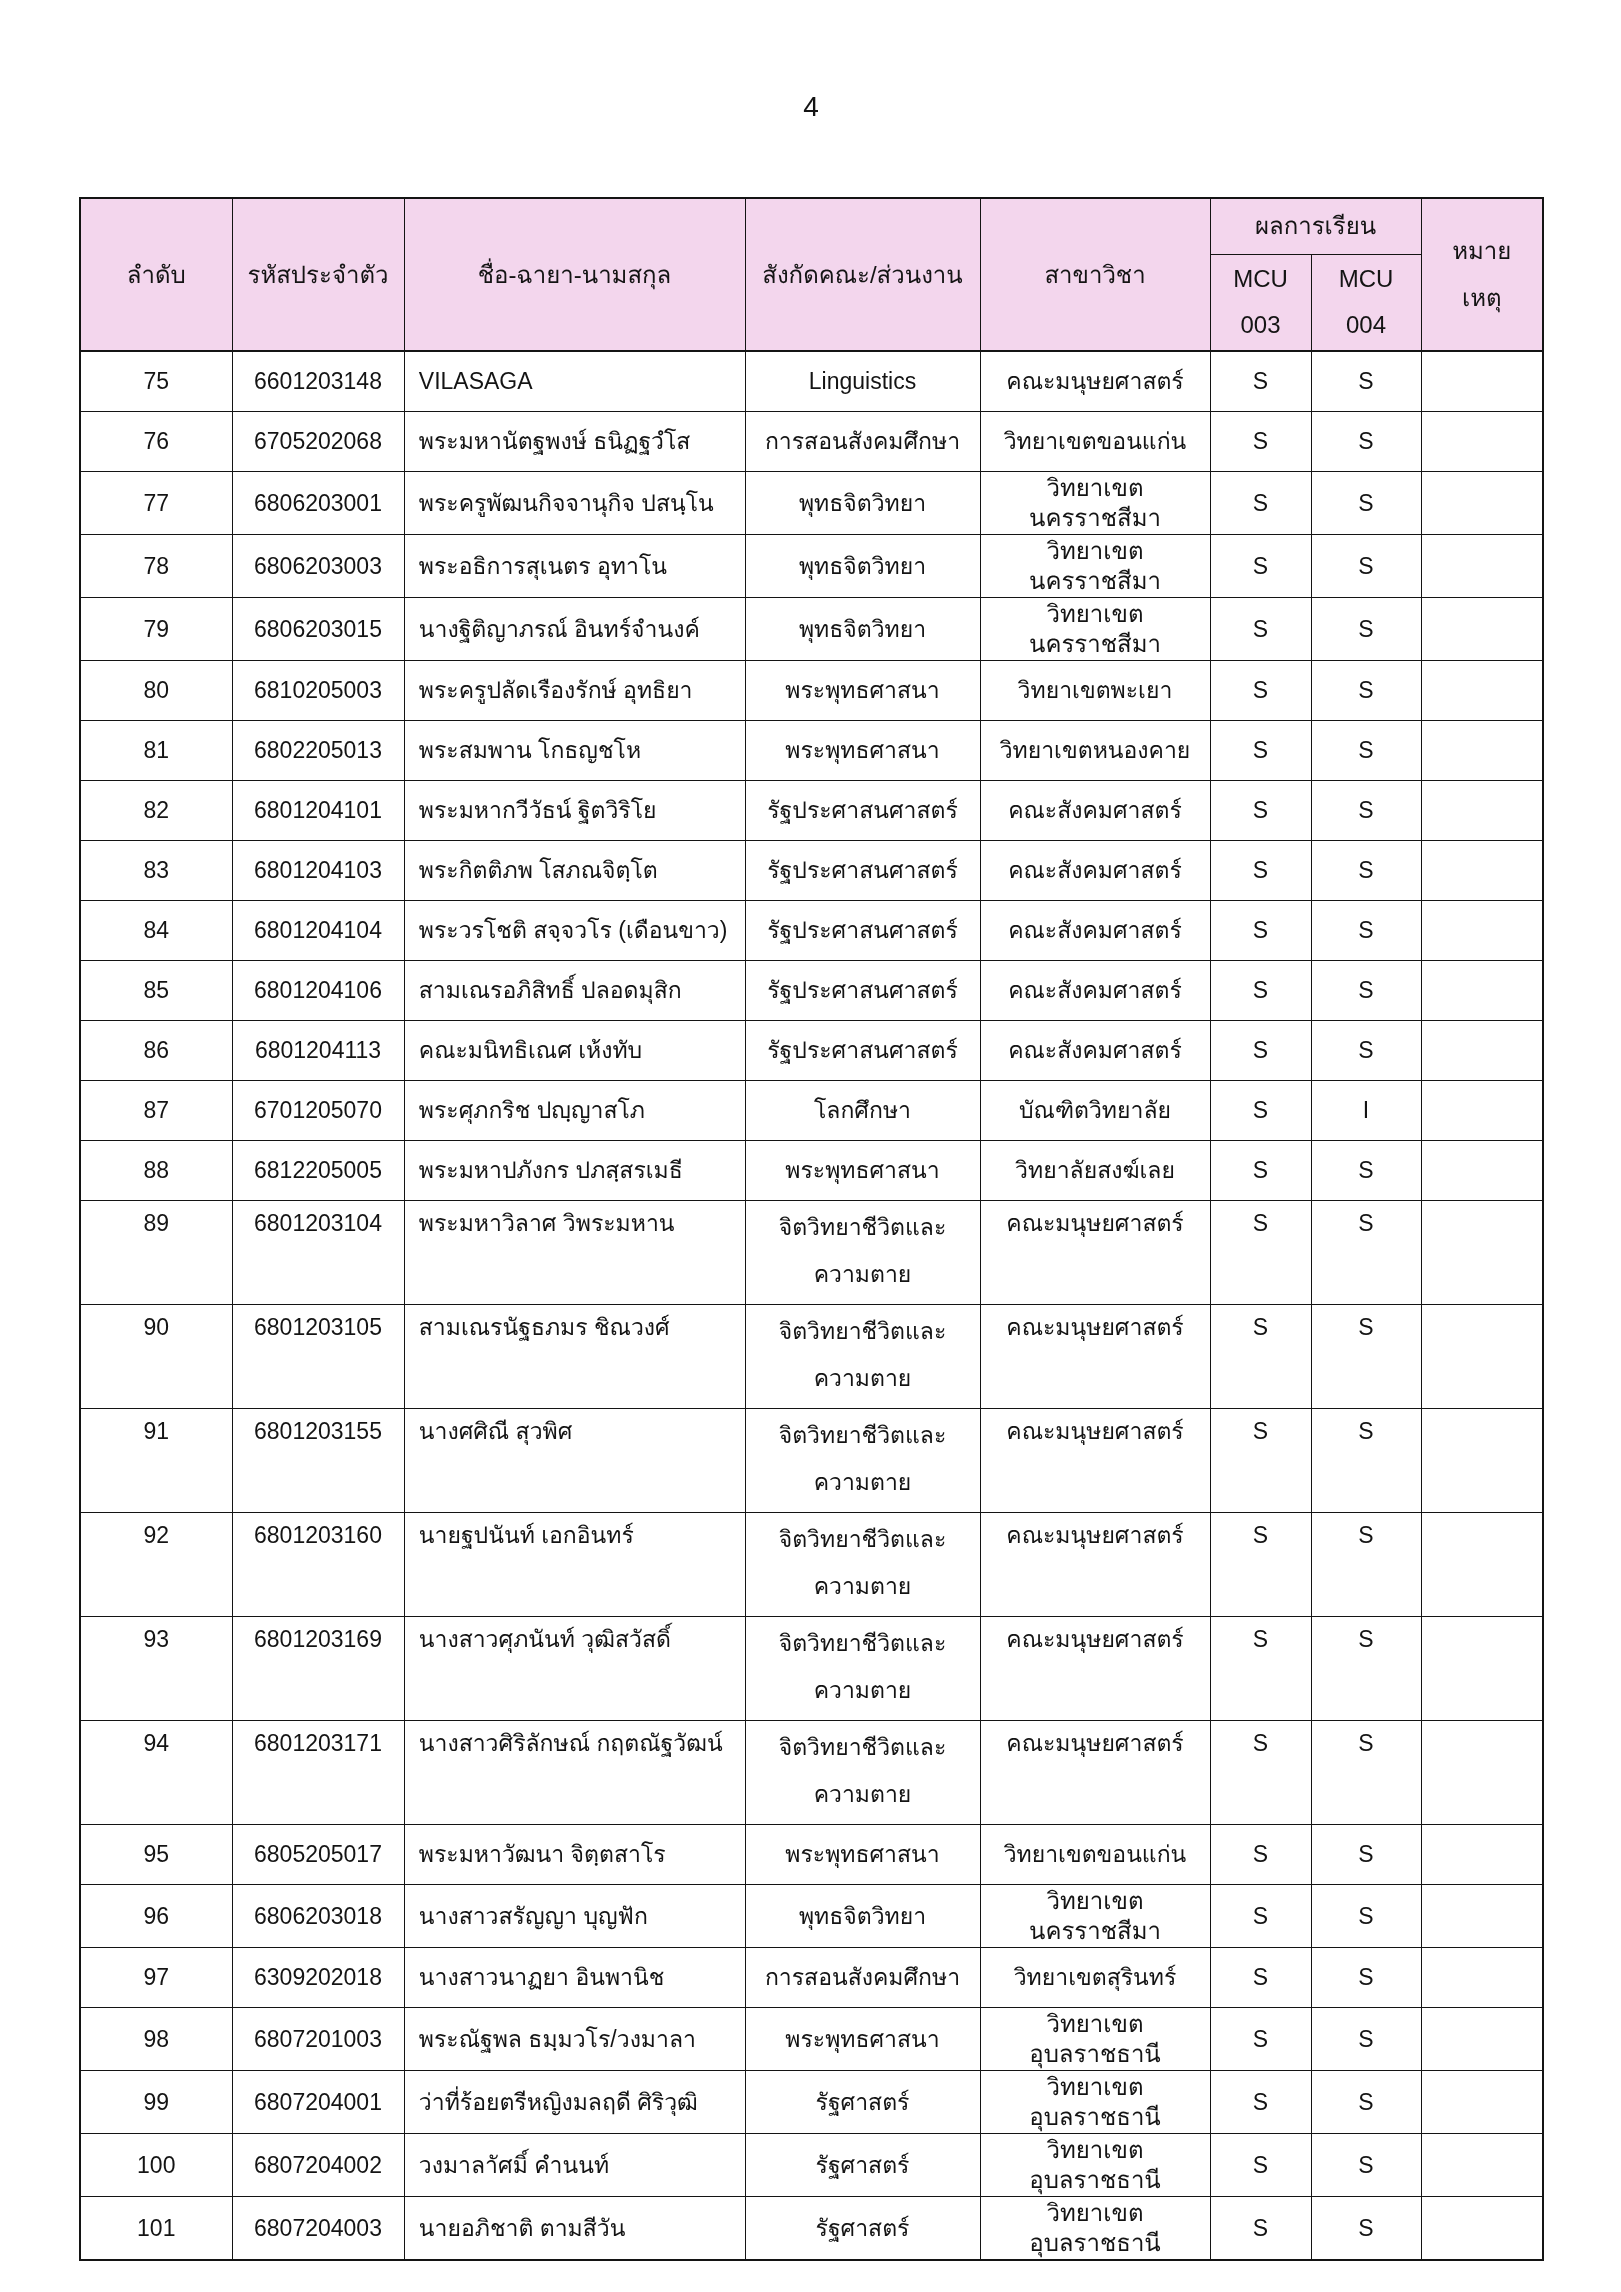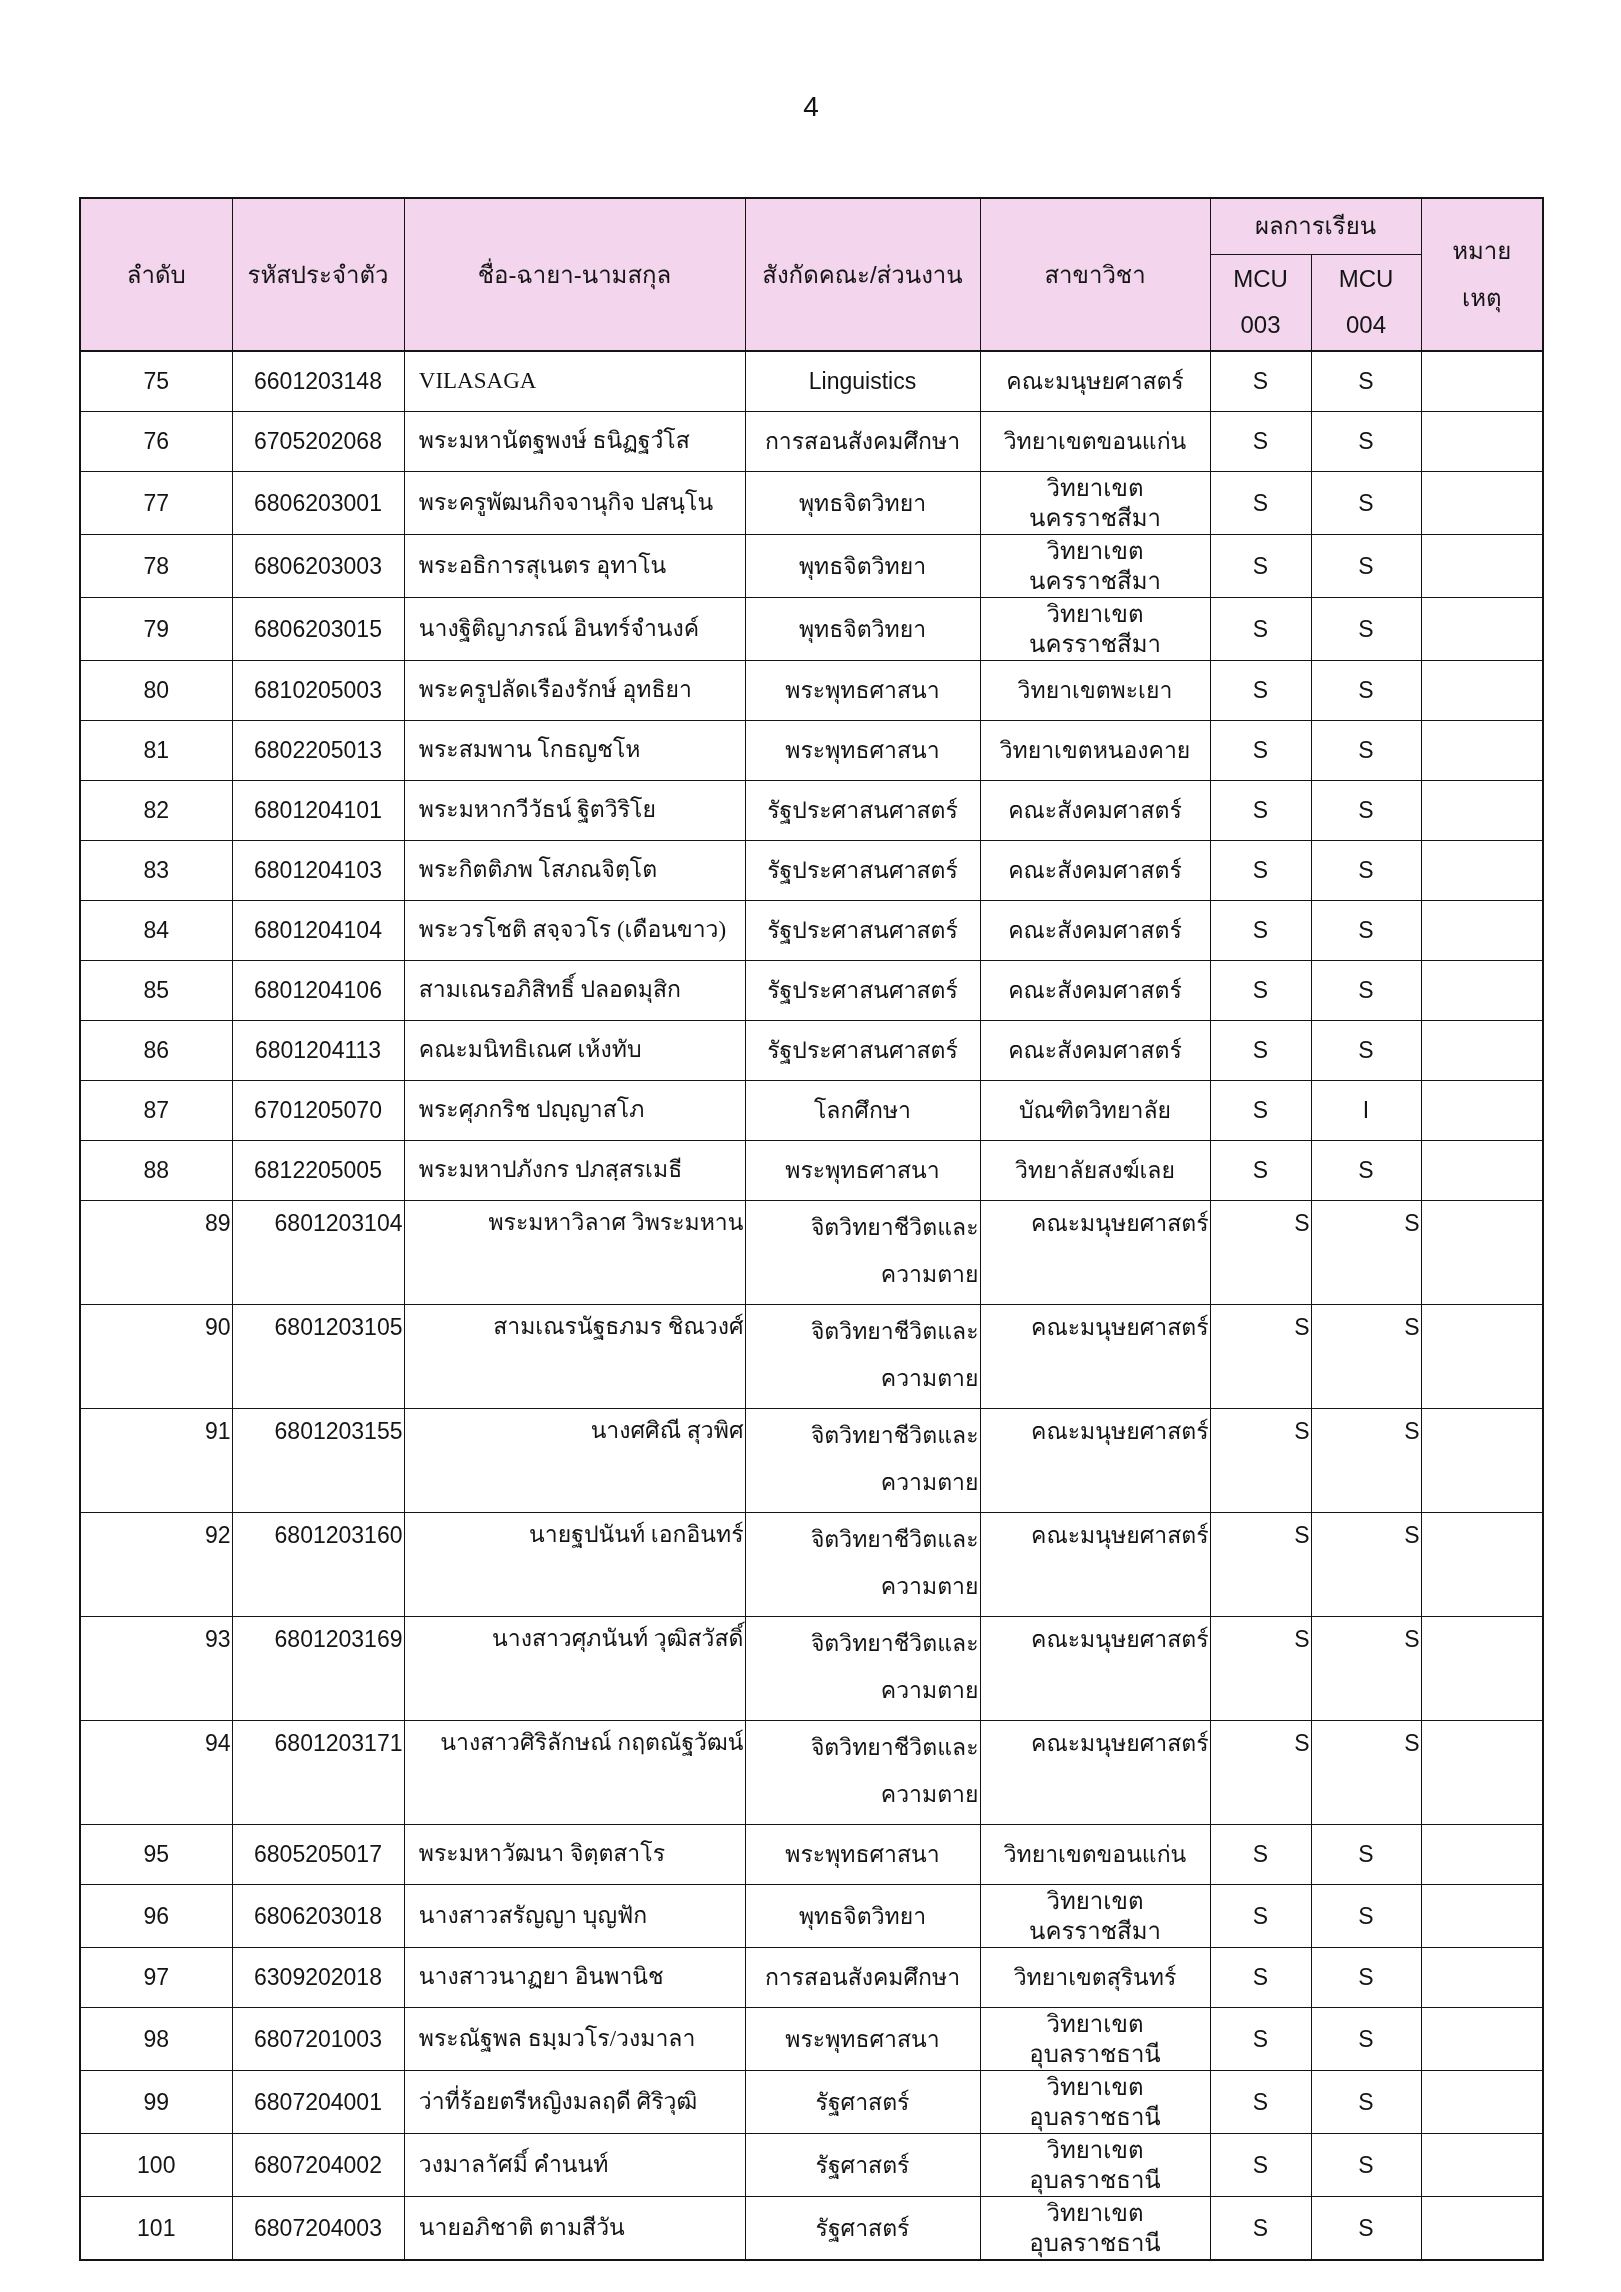"VILASAGA" td.cell-name { font-family: Liberation Serif, serif -> none }
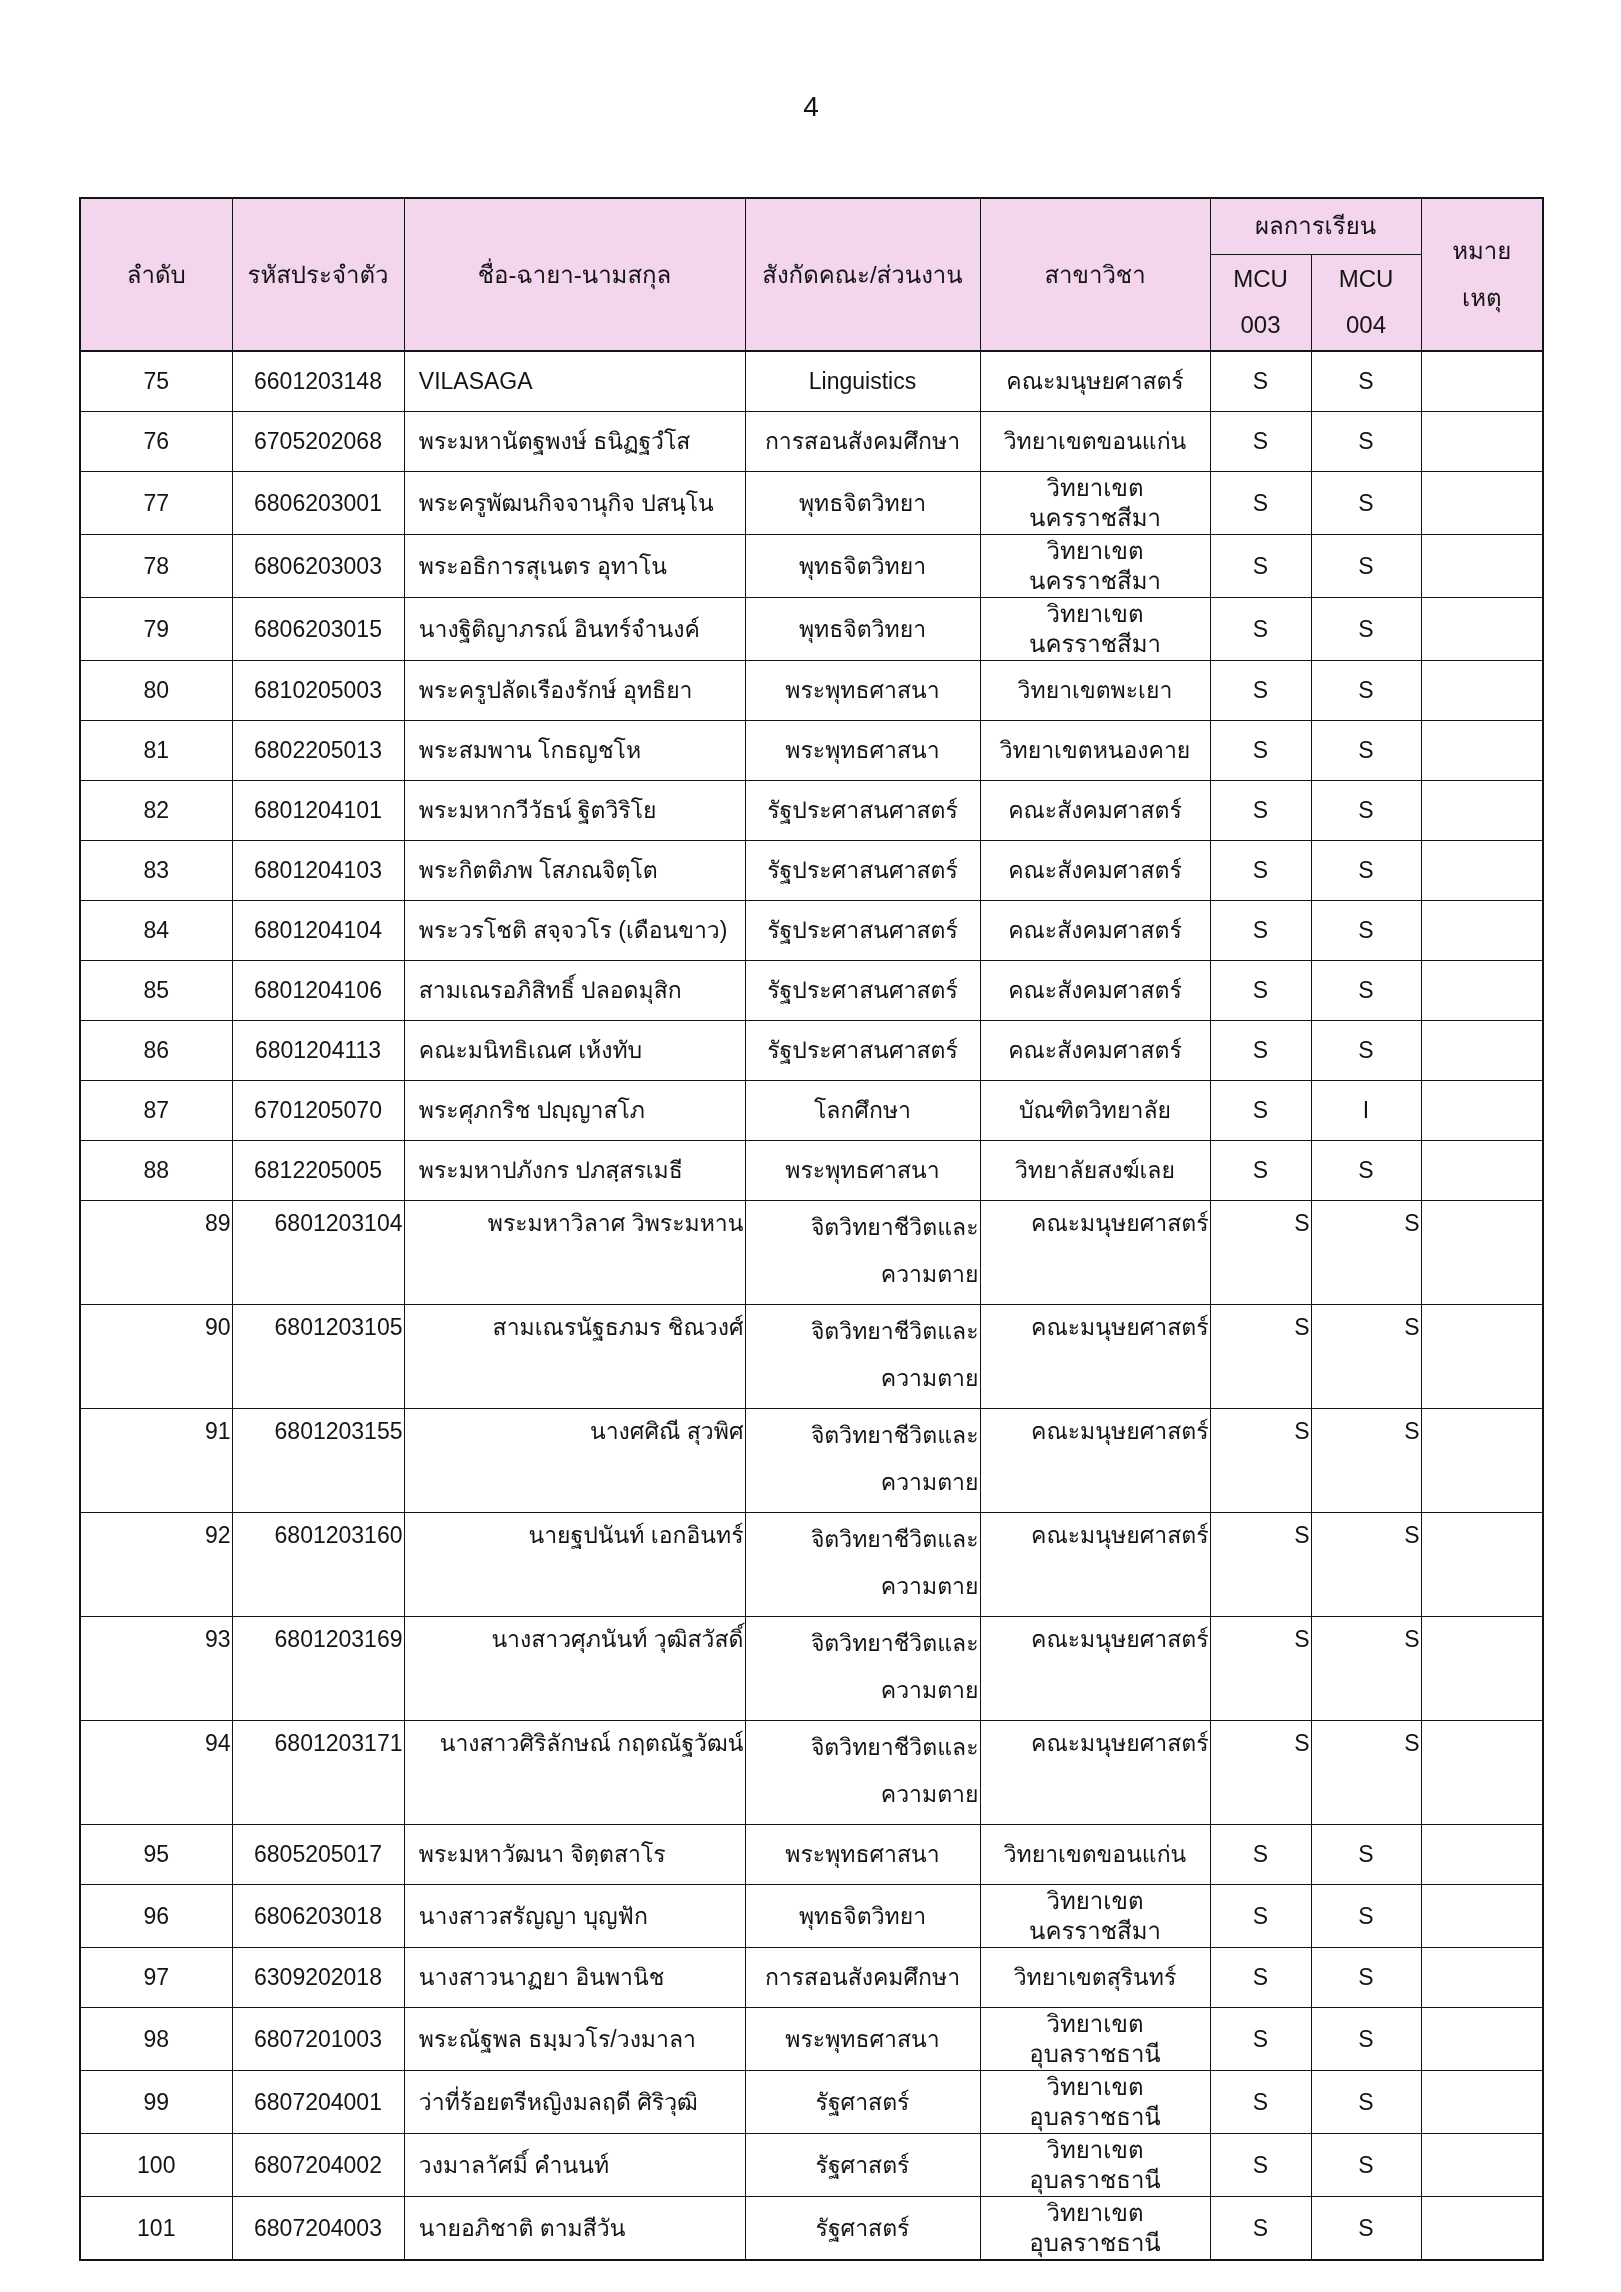"89" tr.tall td { text-align: right -> none }
